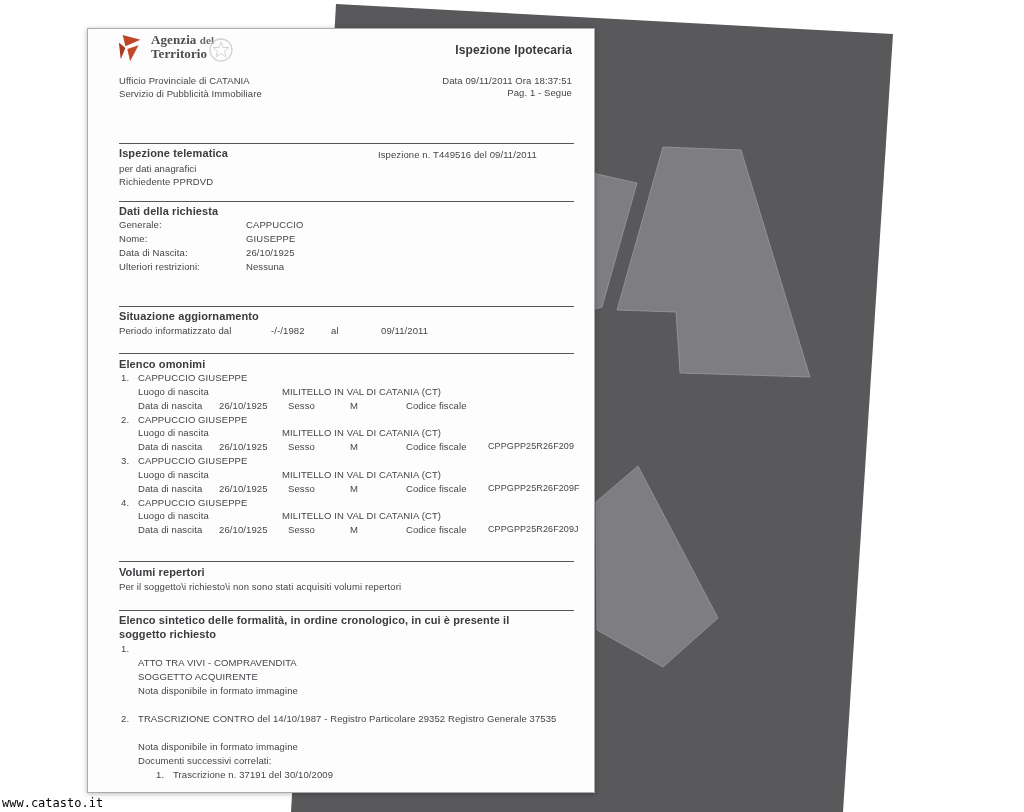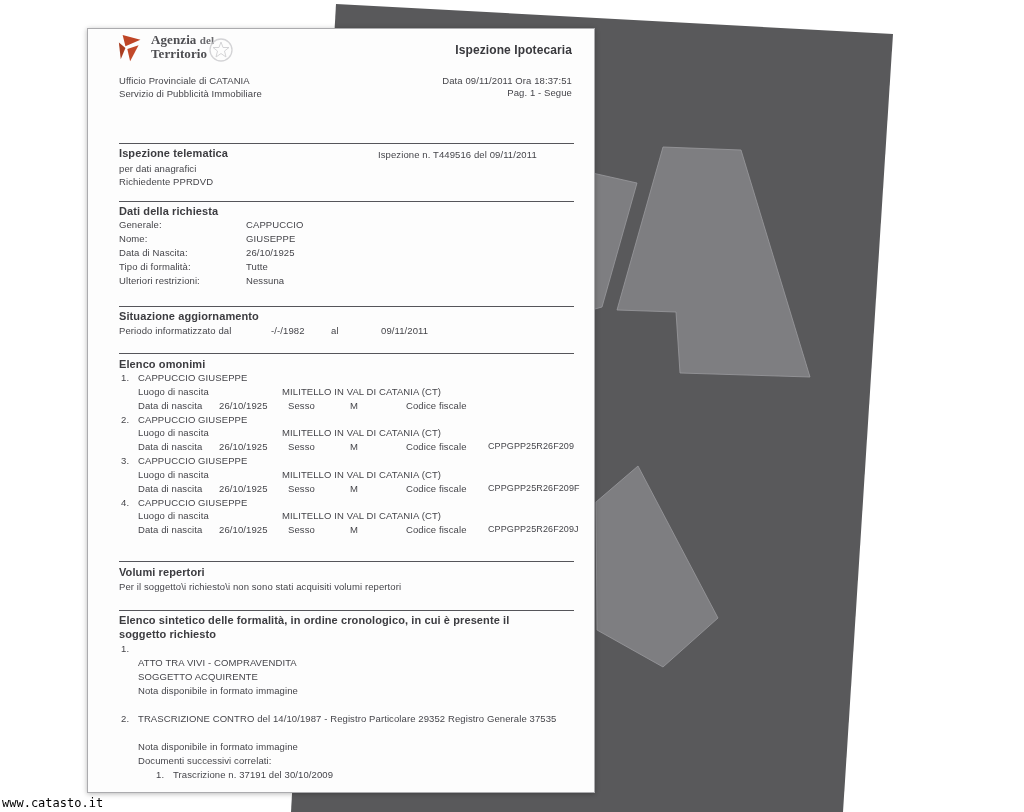"Tipo di formalità:" div.dr-row { html: <div> <span>Tipo di formalità:</span> <span>Tutte</span> </div> -> none }
